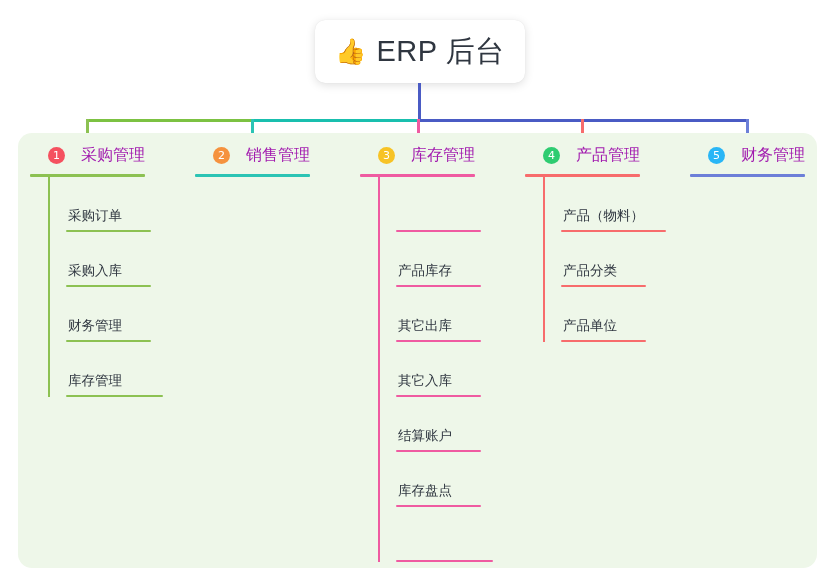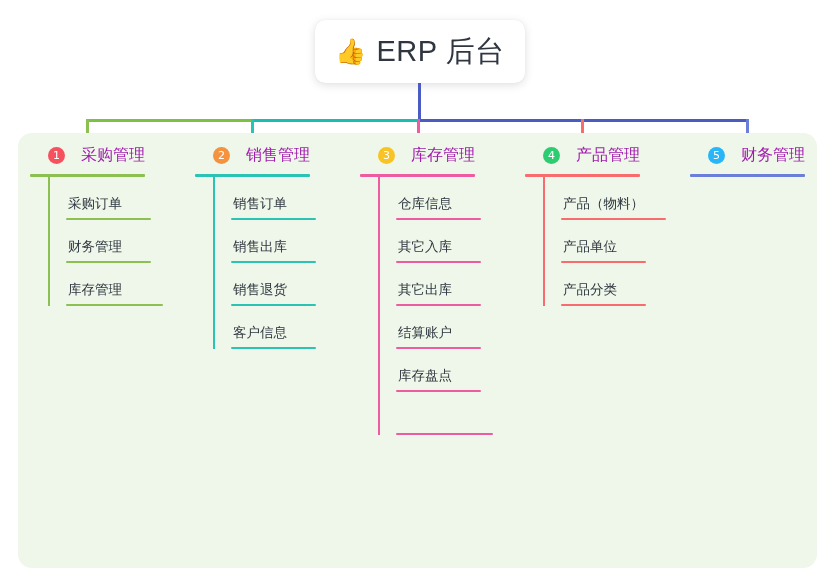"采购订单" .item { height: 43px -> 55px }
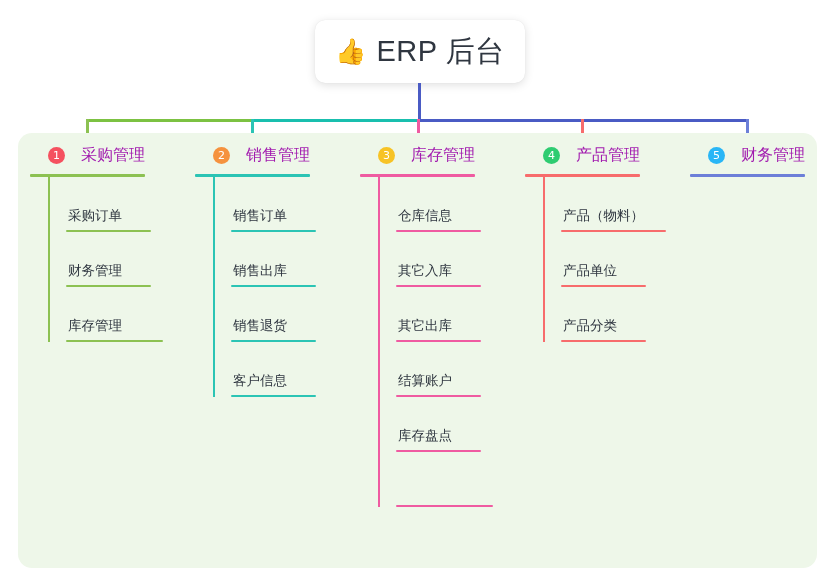"销售订单" div.items { html: <div> <div></div> <div> <div>销售订单</div> <div></div> </div> <div> <div>销售出库</div> <div></div> </div> <div> <div>销售退货</div> <div></div> </div> <div> <div>客户信息</div> <div></div> </div> </div> -> none }
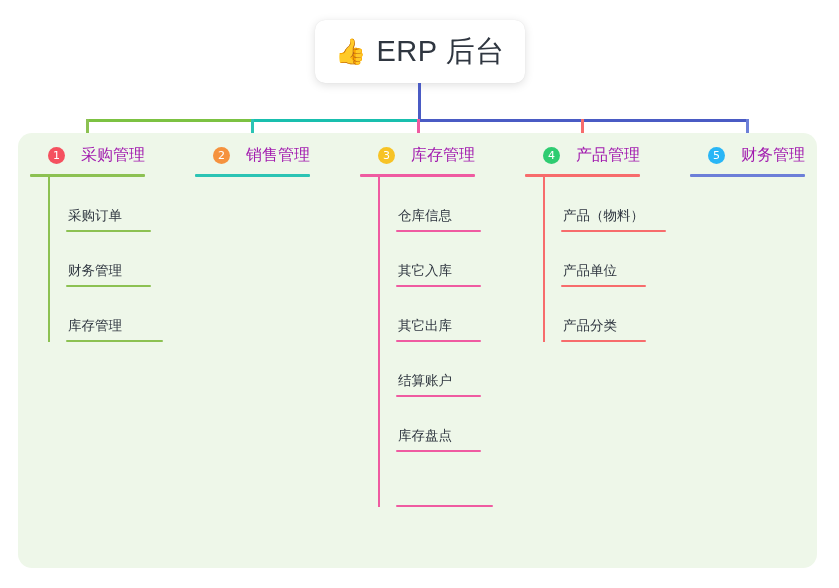"仓库信息" div.item-label { html: <div>仓库信息</div> -> none }
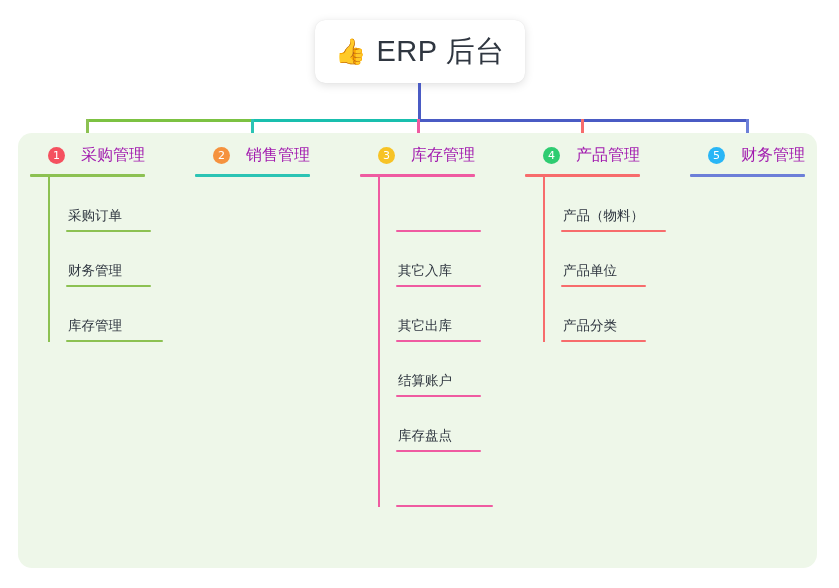"采购入库" div.item { html: none -> <div> <div>采购入库</div> <div></div> </div> }
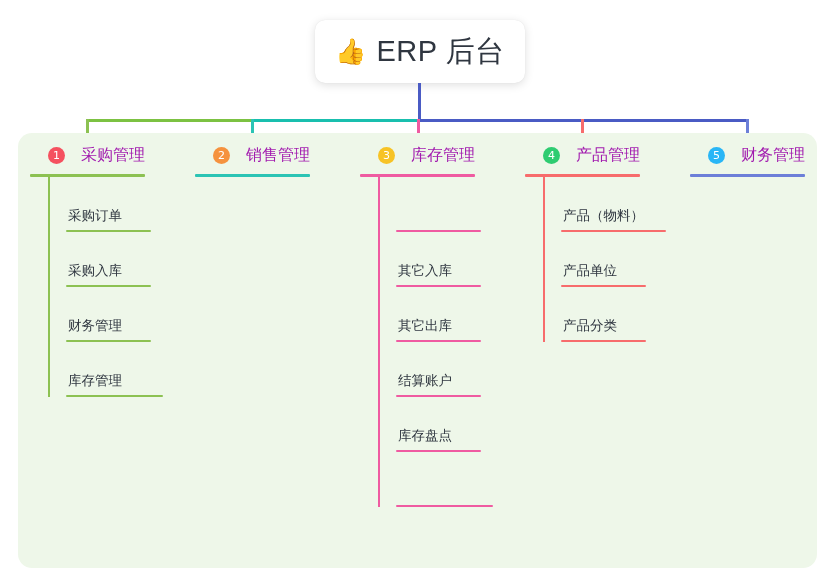"产品库存" div.item { html: none -> <div> <div>产品库存</div> <div></div> </div> }
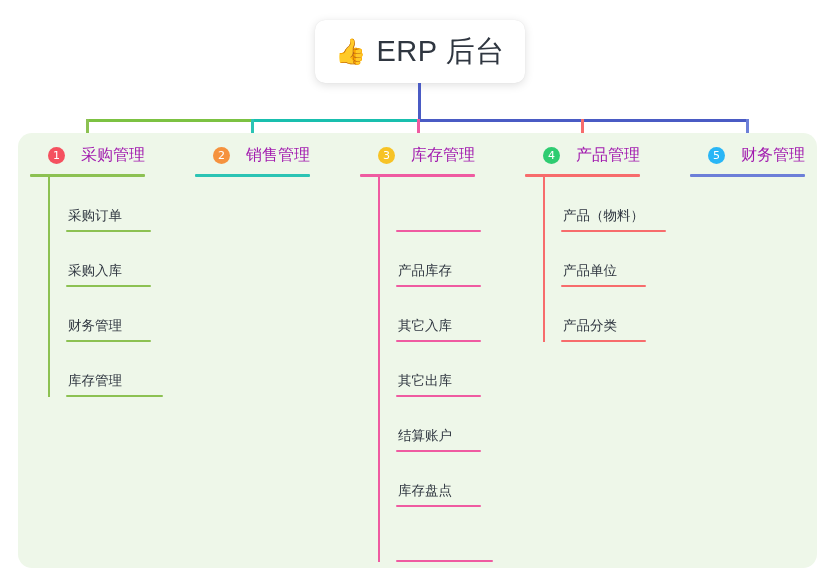"产品单位" div.item { order: before "产品分类" -> after "产品分类" }
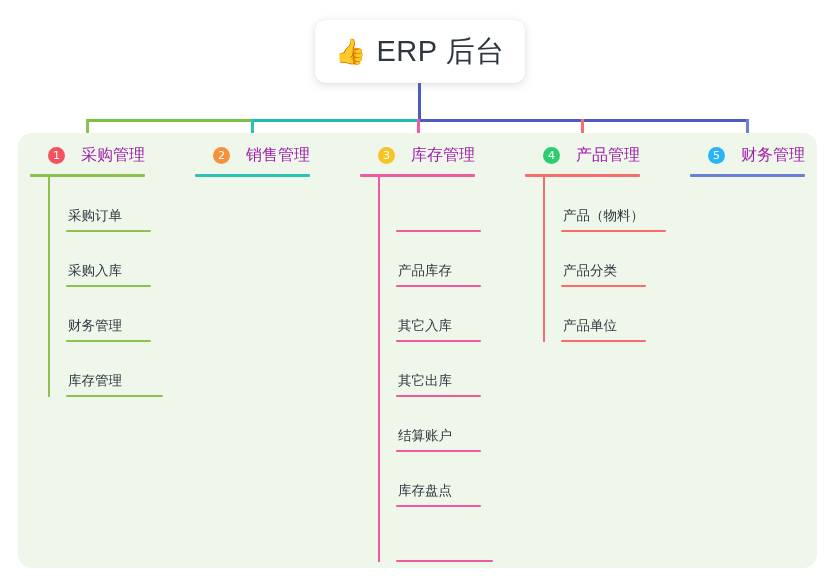"其它入库" div.item { order: before "其它出库" -> after "其它出库" }
